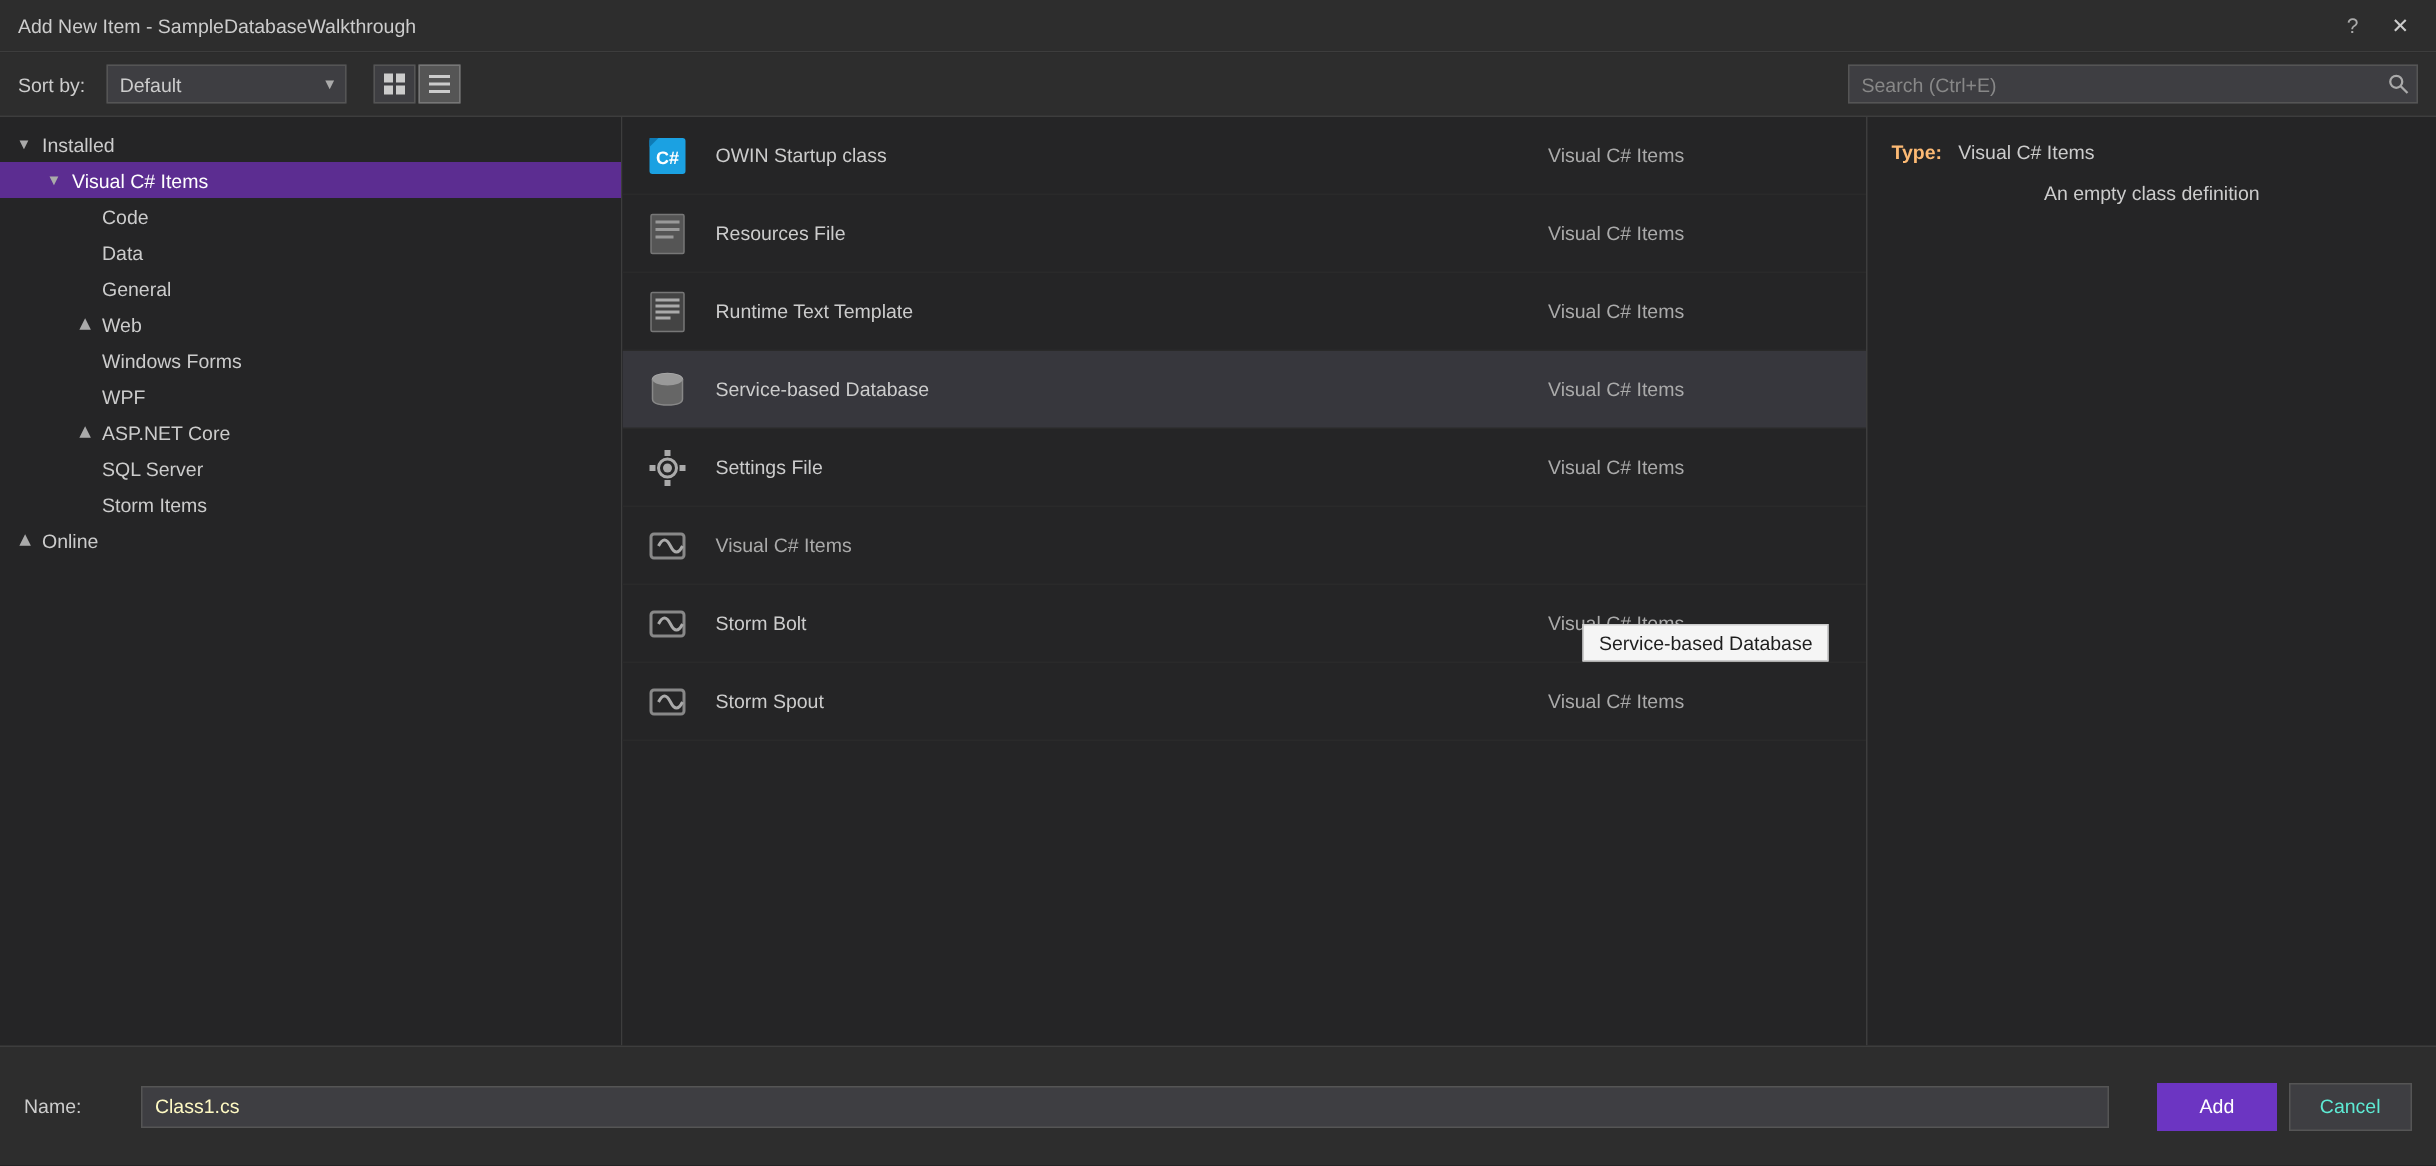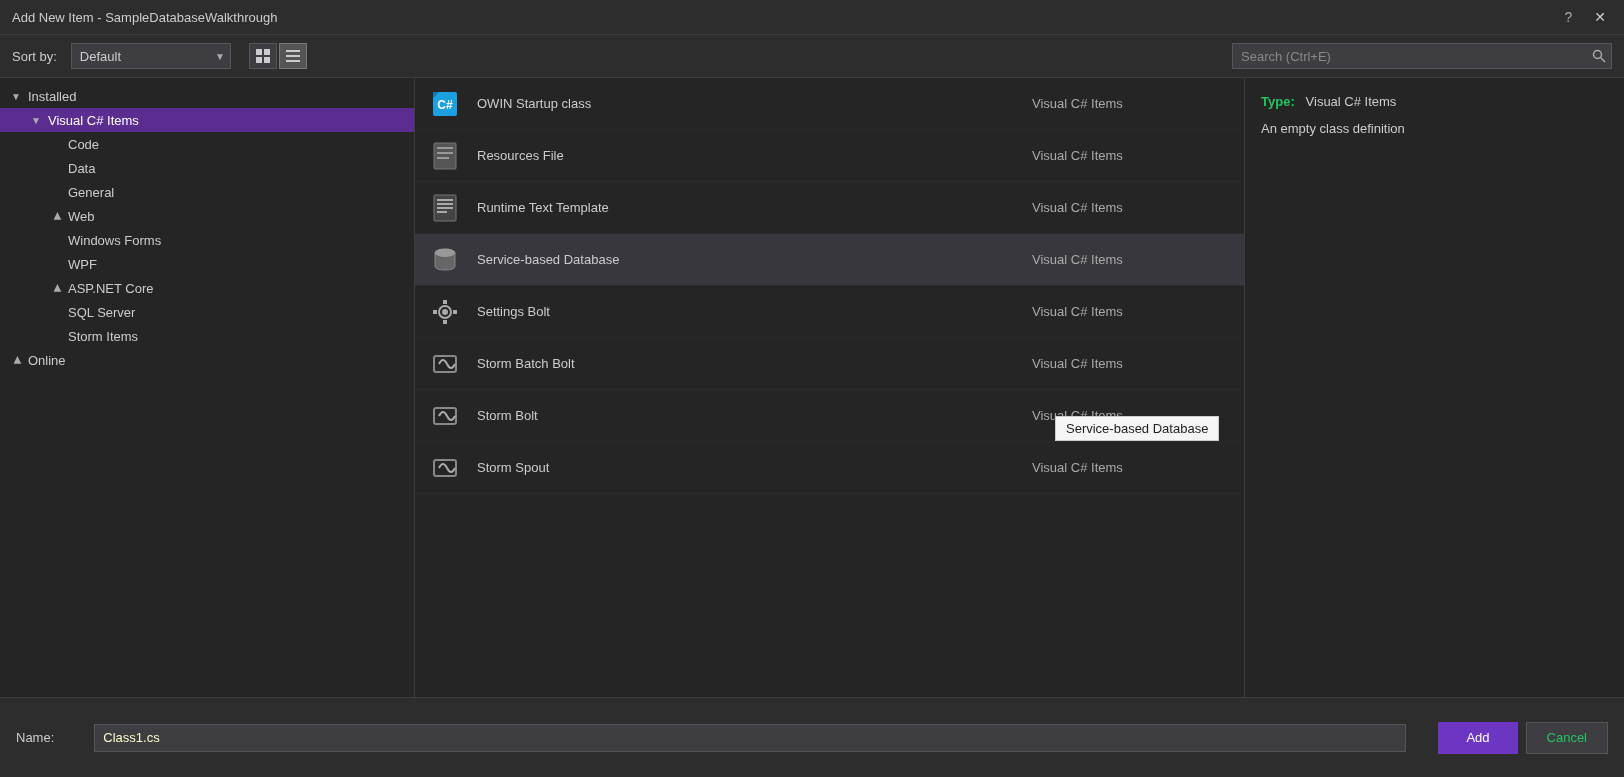"Type:" .right-panel-type span.label { color: #22c55e -> #fdba74 }
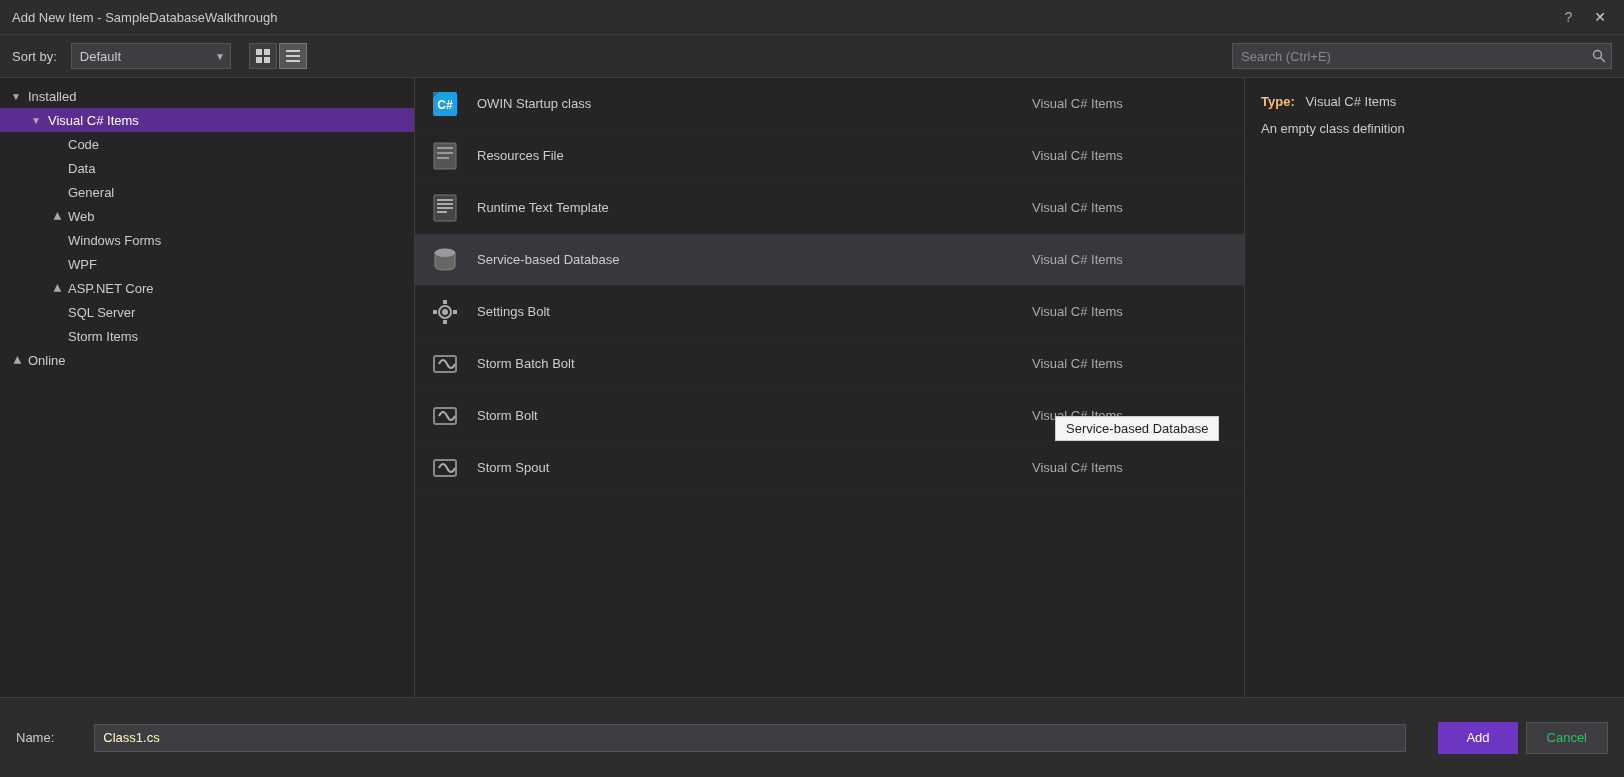"An empty class definition" .right-panel-desc { text-align: none -> center }
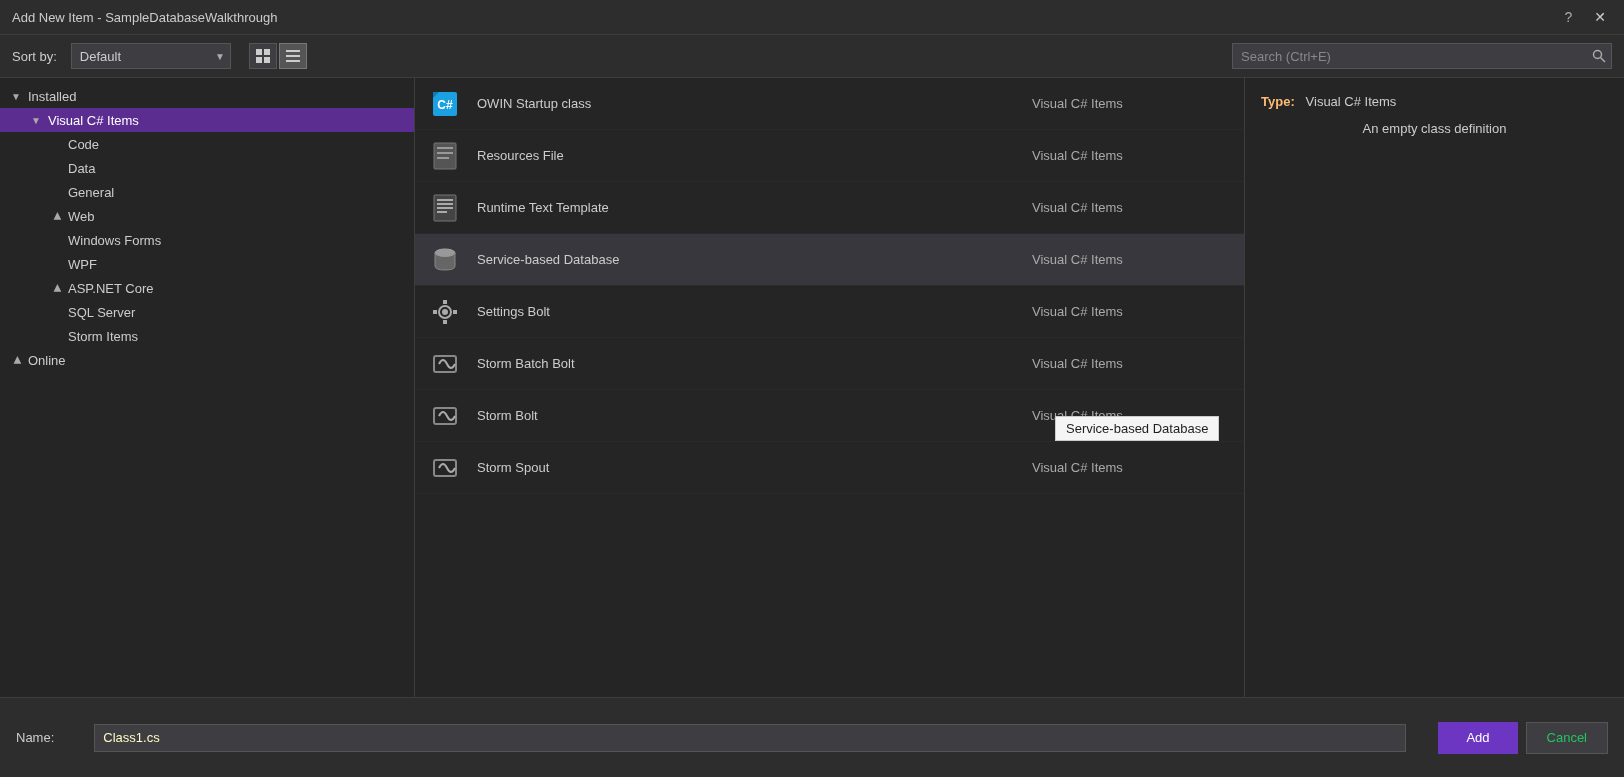"Settings Bolt" span.item-name { text: Bolt -> File }
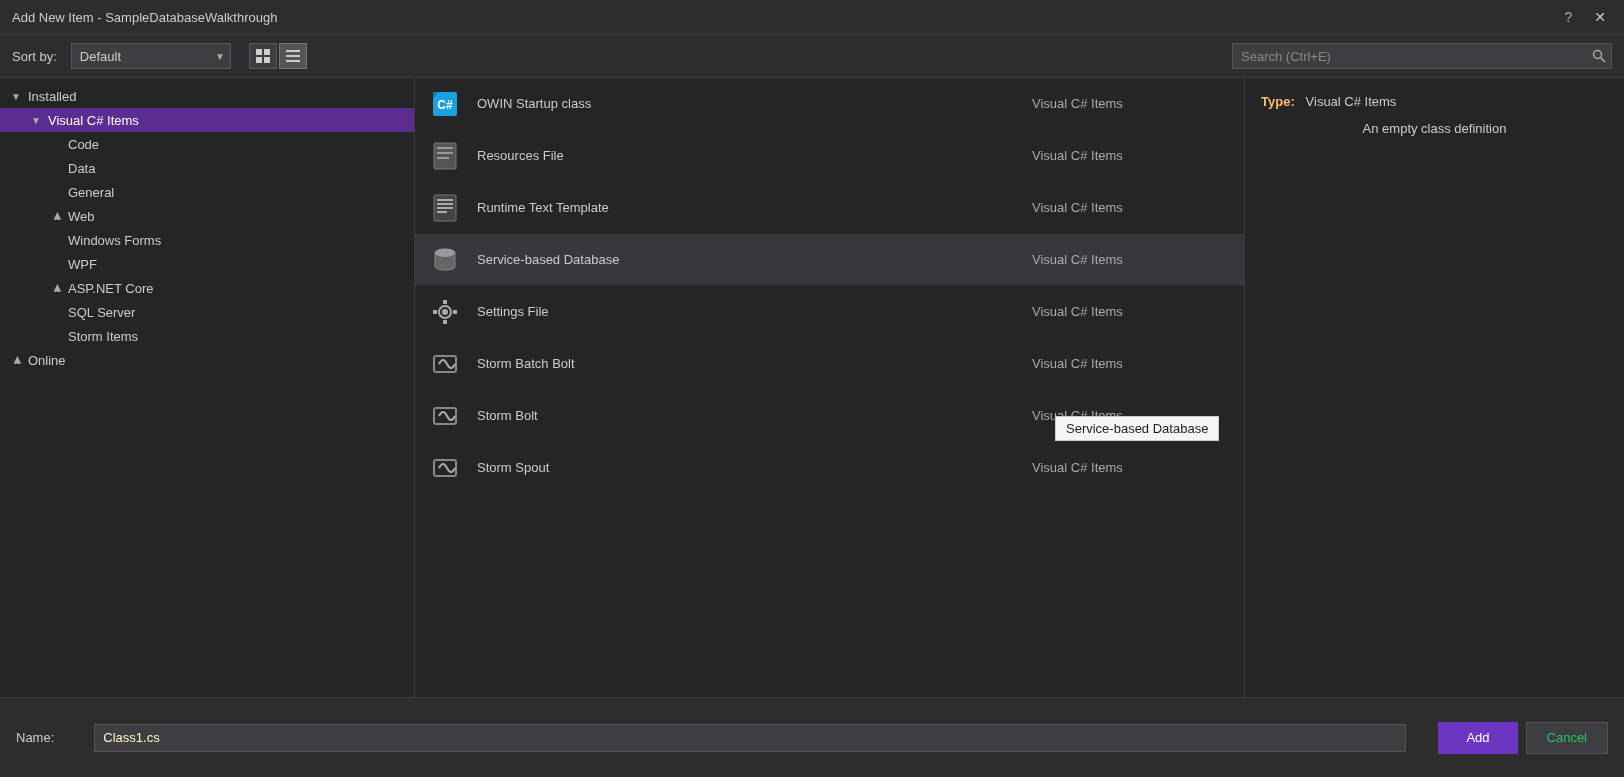"Storm Batch Bolt" span.item-name { html: <span>Storm Batch Bolt</span> -> none }
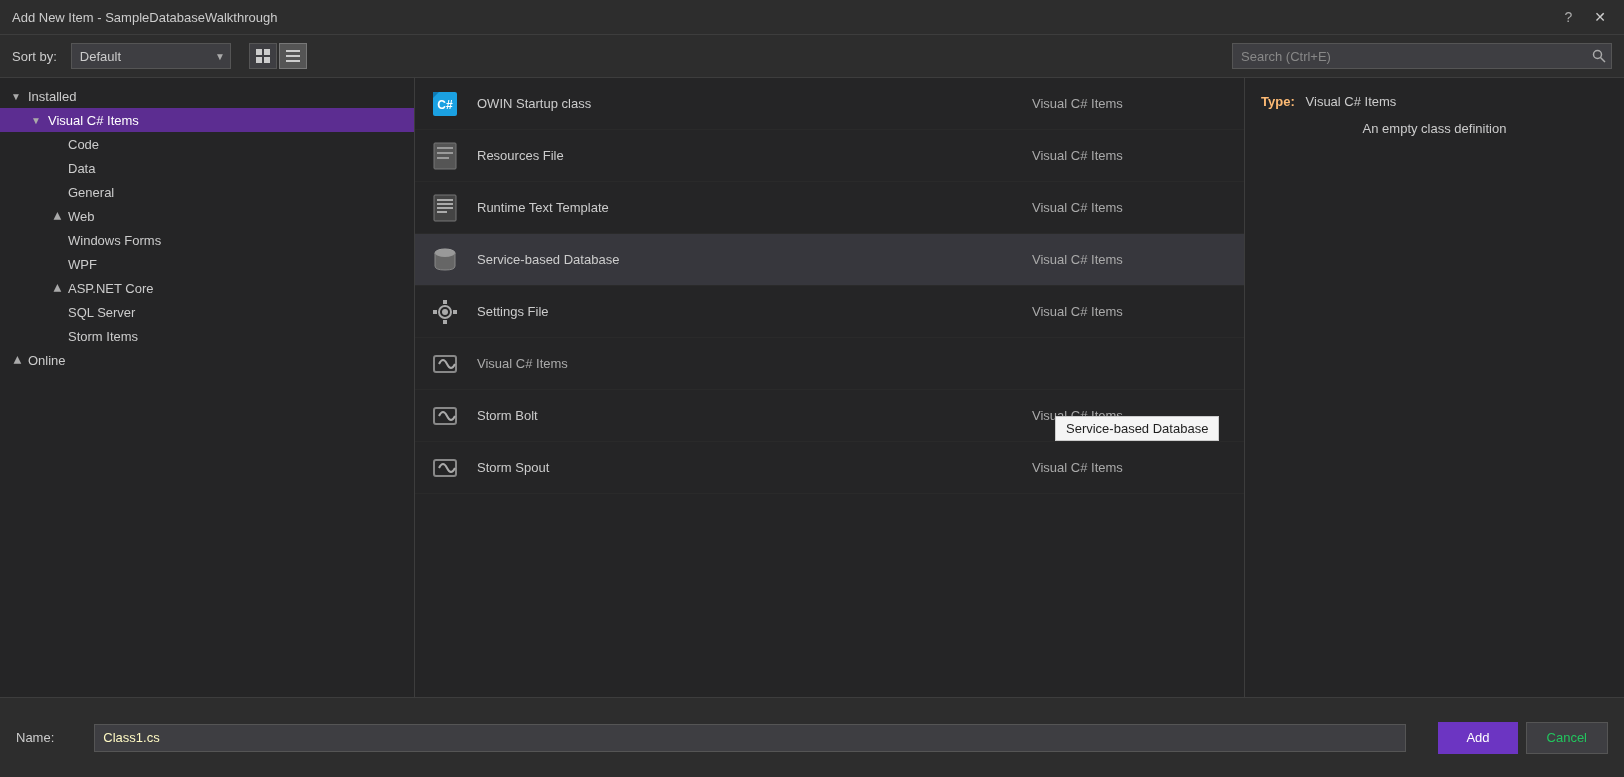"Cancel" .btn-cancel { color: #22c55e -> #5eead4 }
